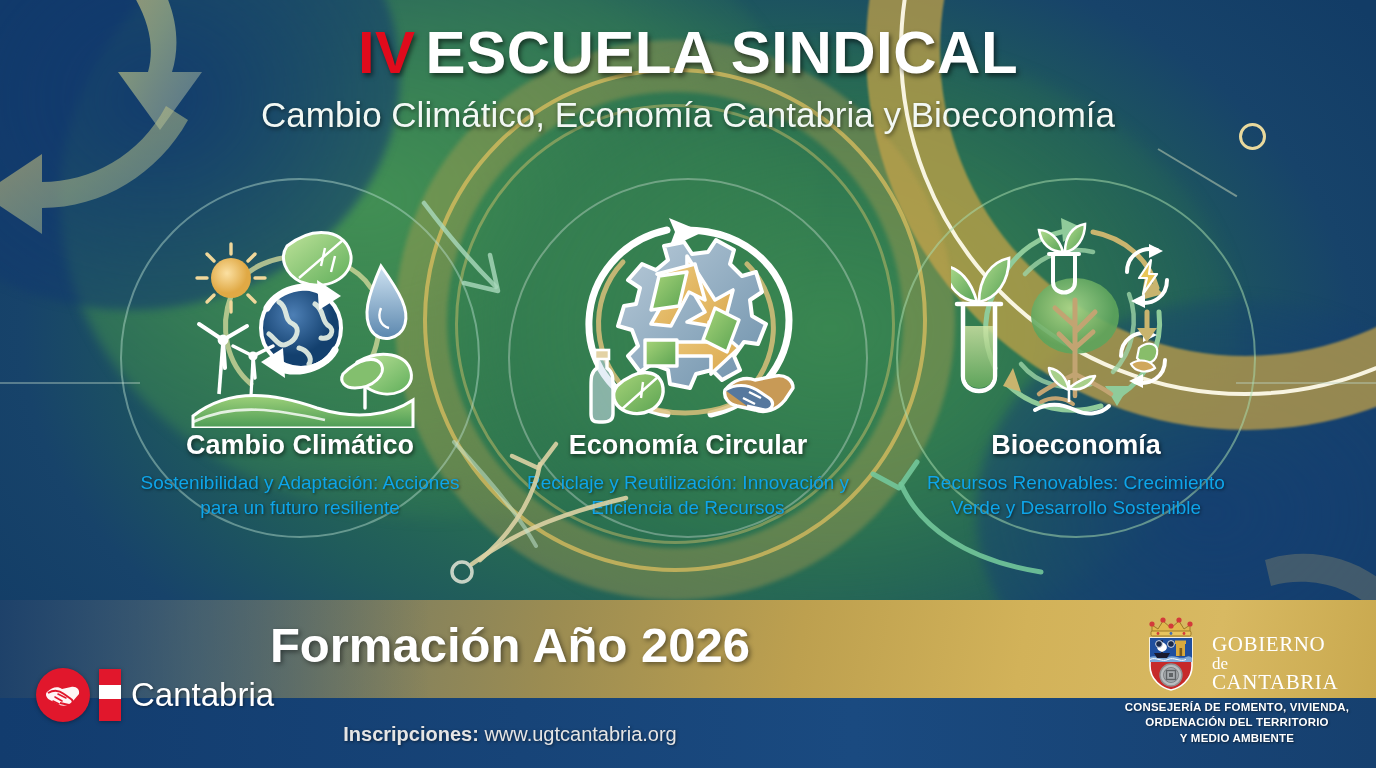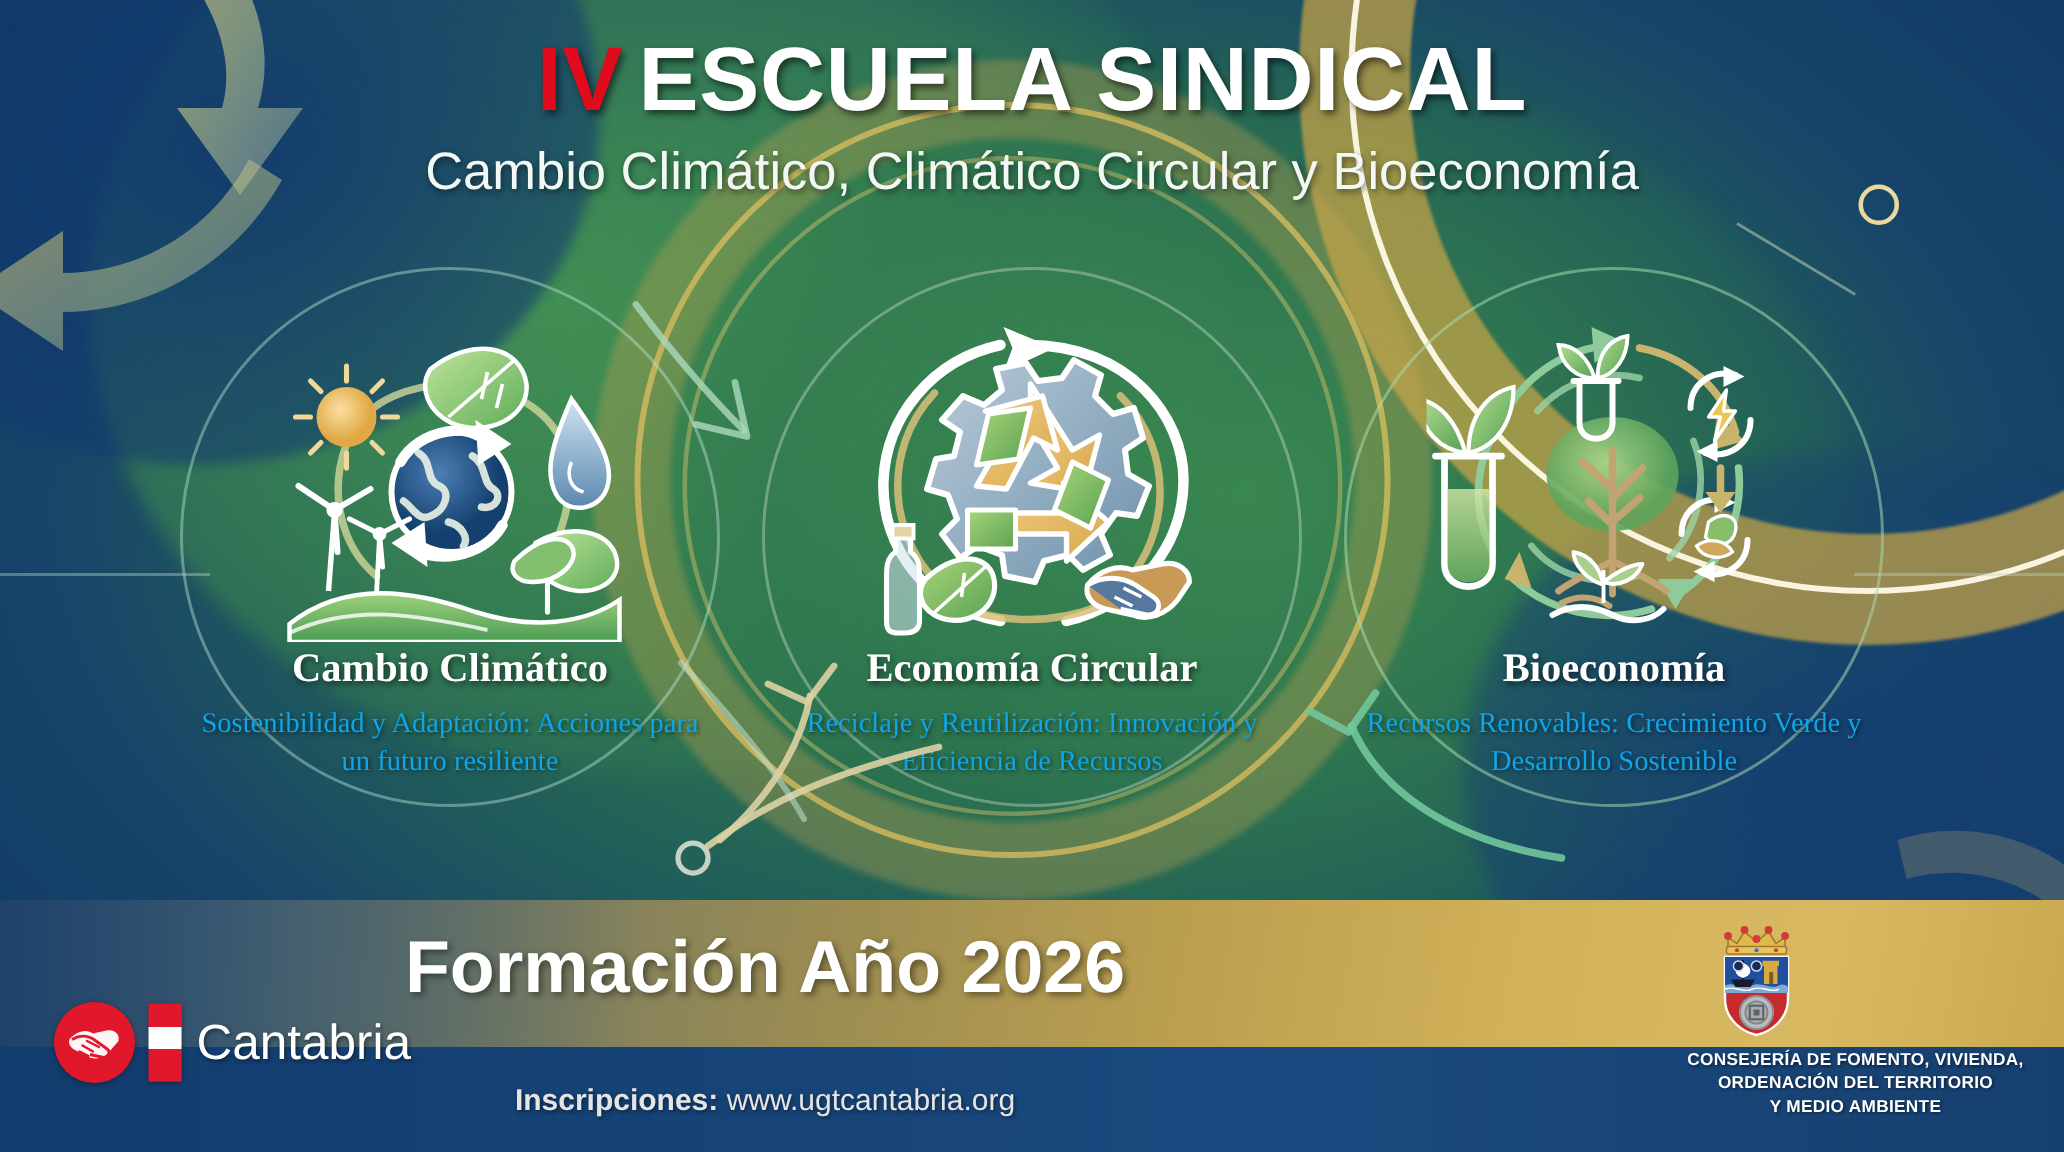"Cambio Climático, Climático Circular y" div.title-sub { text: Climático Circular -> Economía Cantabria }
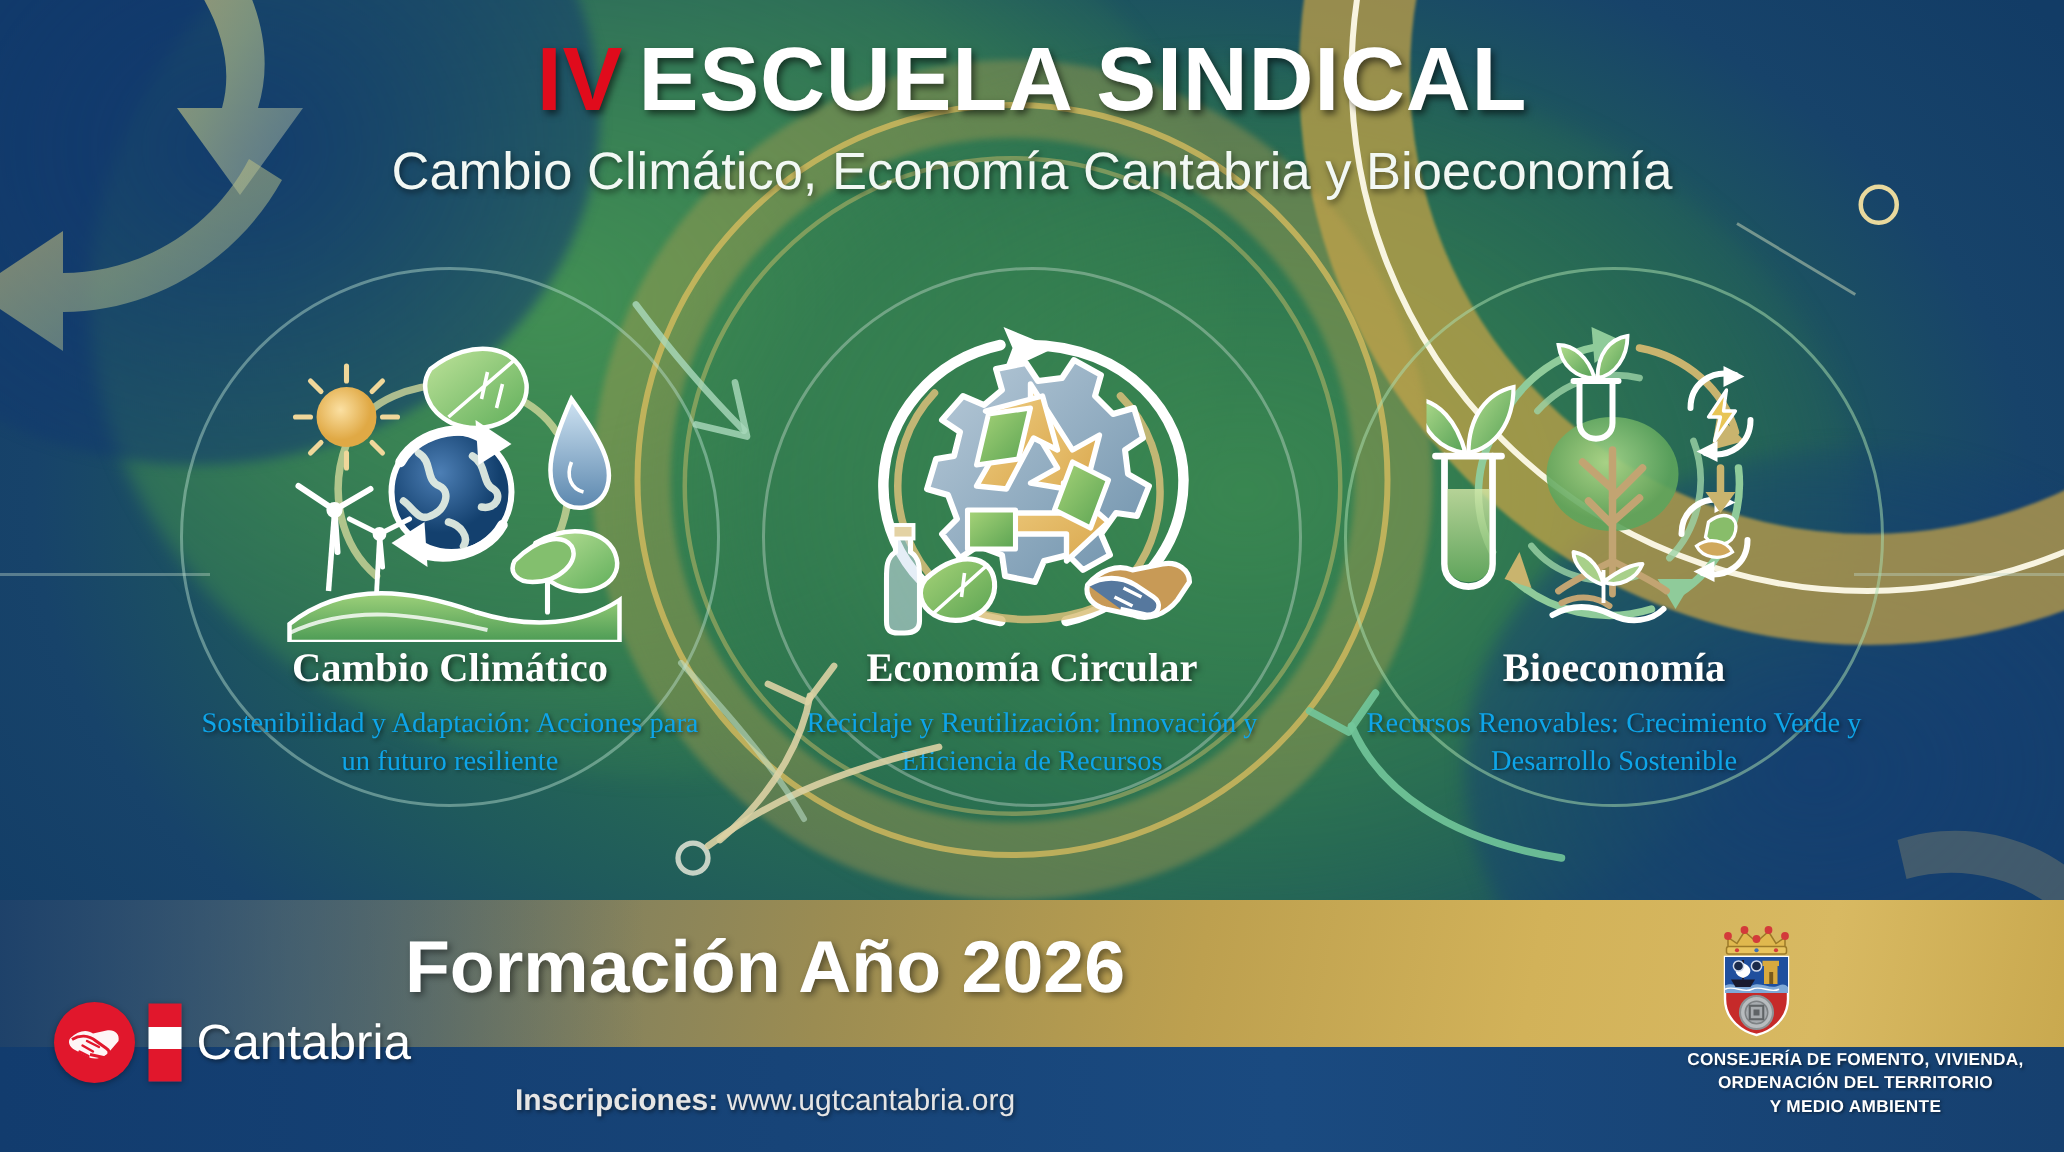"Cambio Climático" .cards { font-family: Liberation Serif, serif -> none }
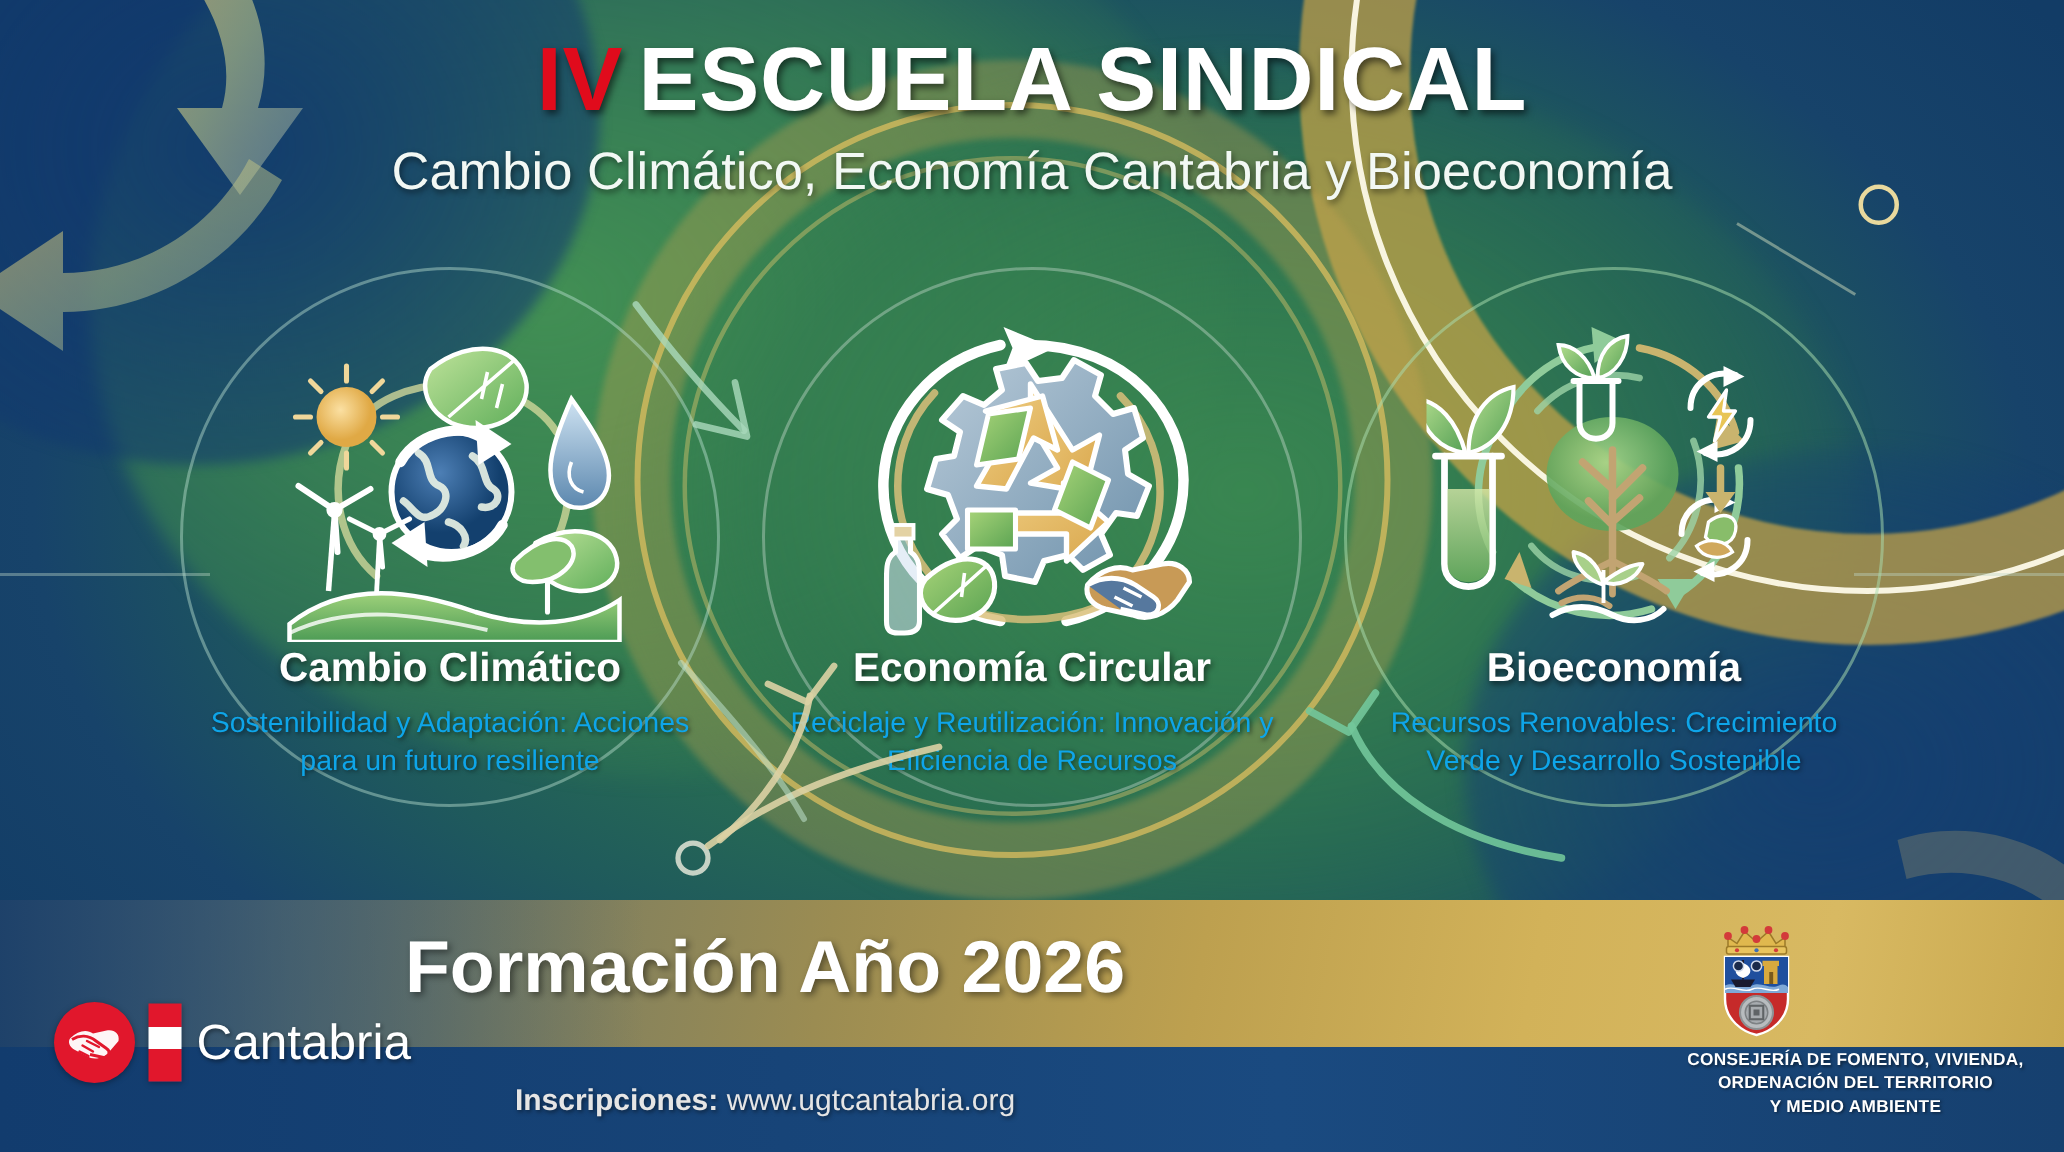"GOBIERNO" div.gob-text { html: none -> <div> <div>GOBIERNO</div> <div>de</div> <div>CANTABRIA</div> </div> }
